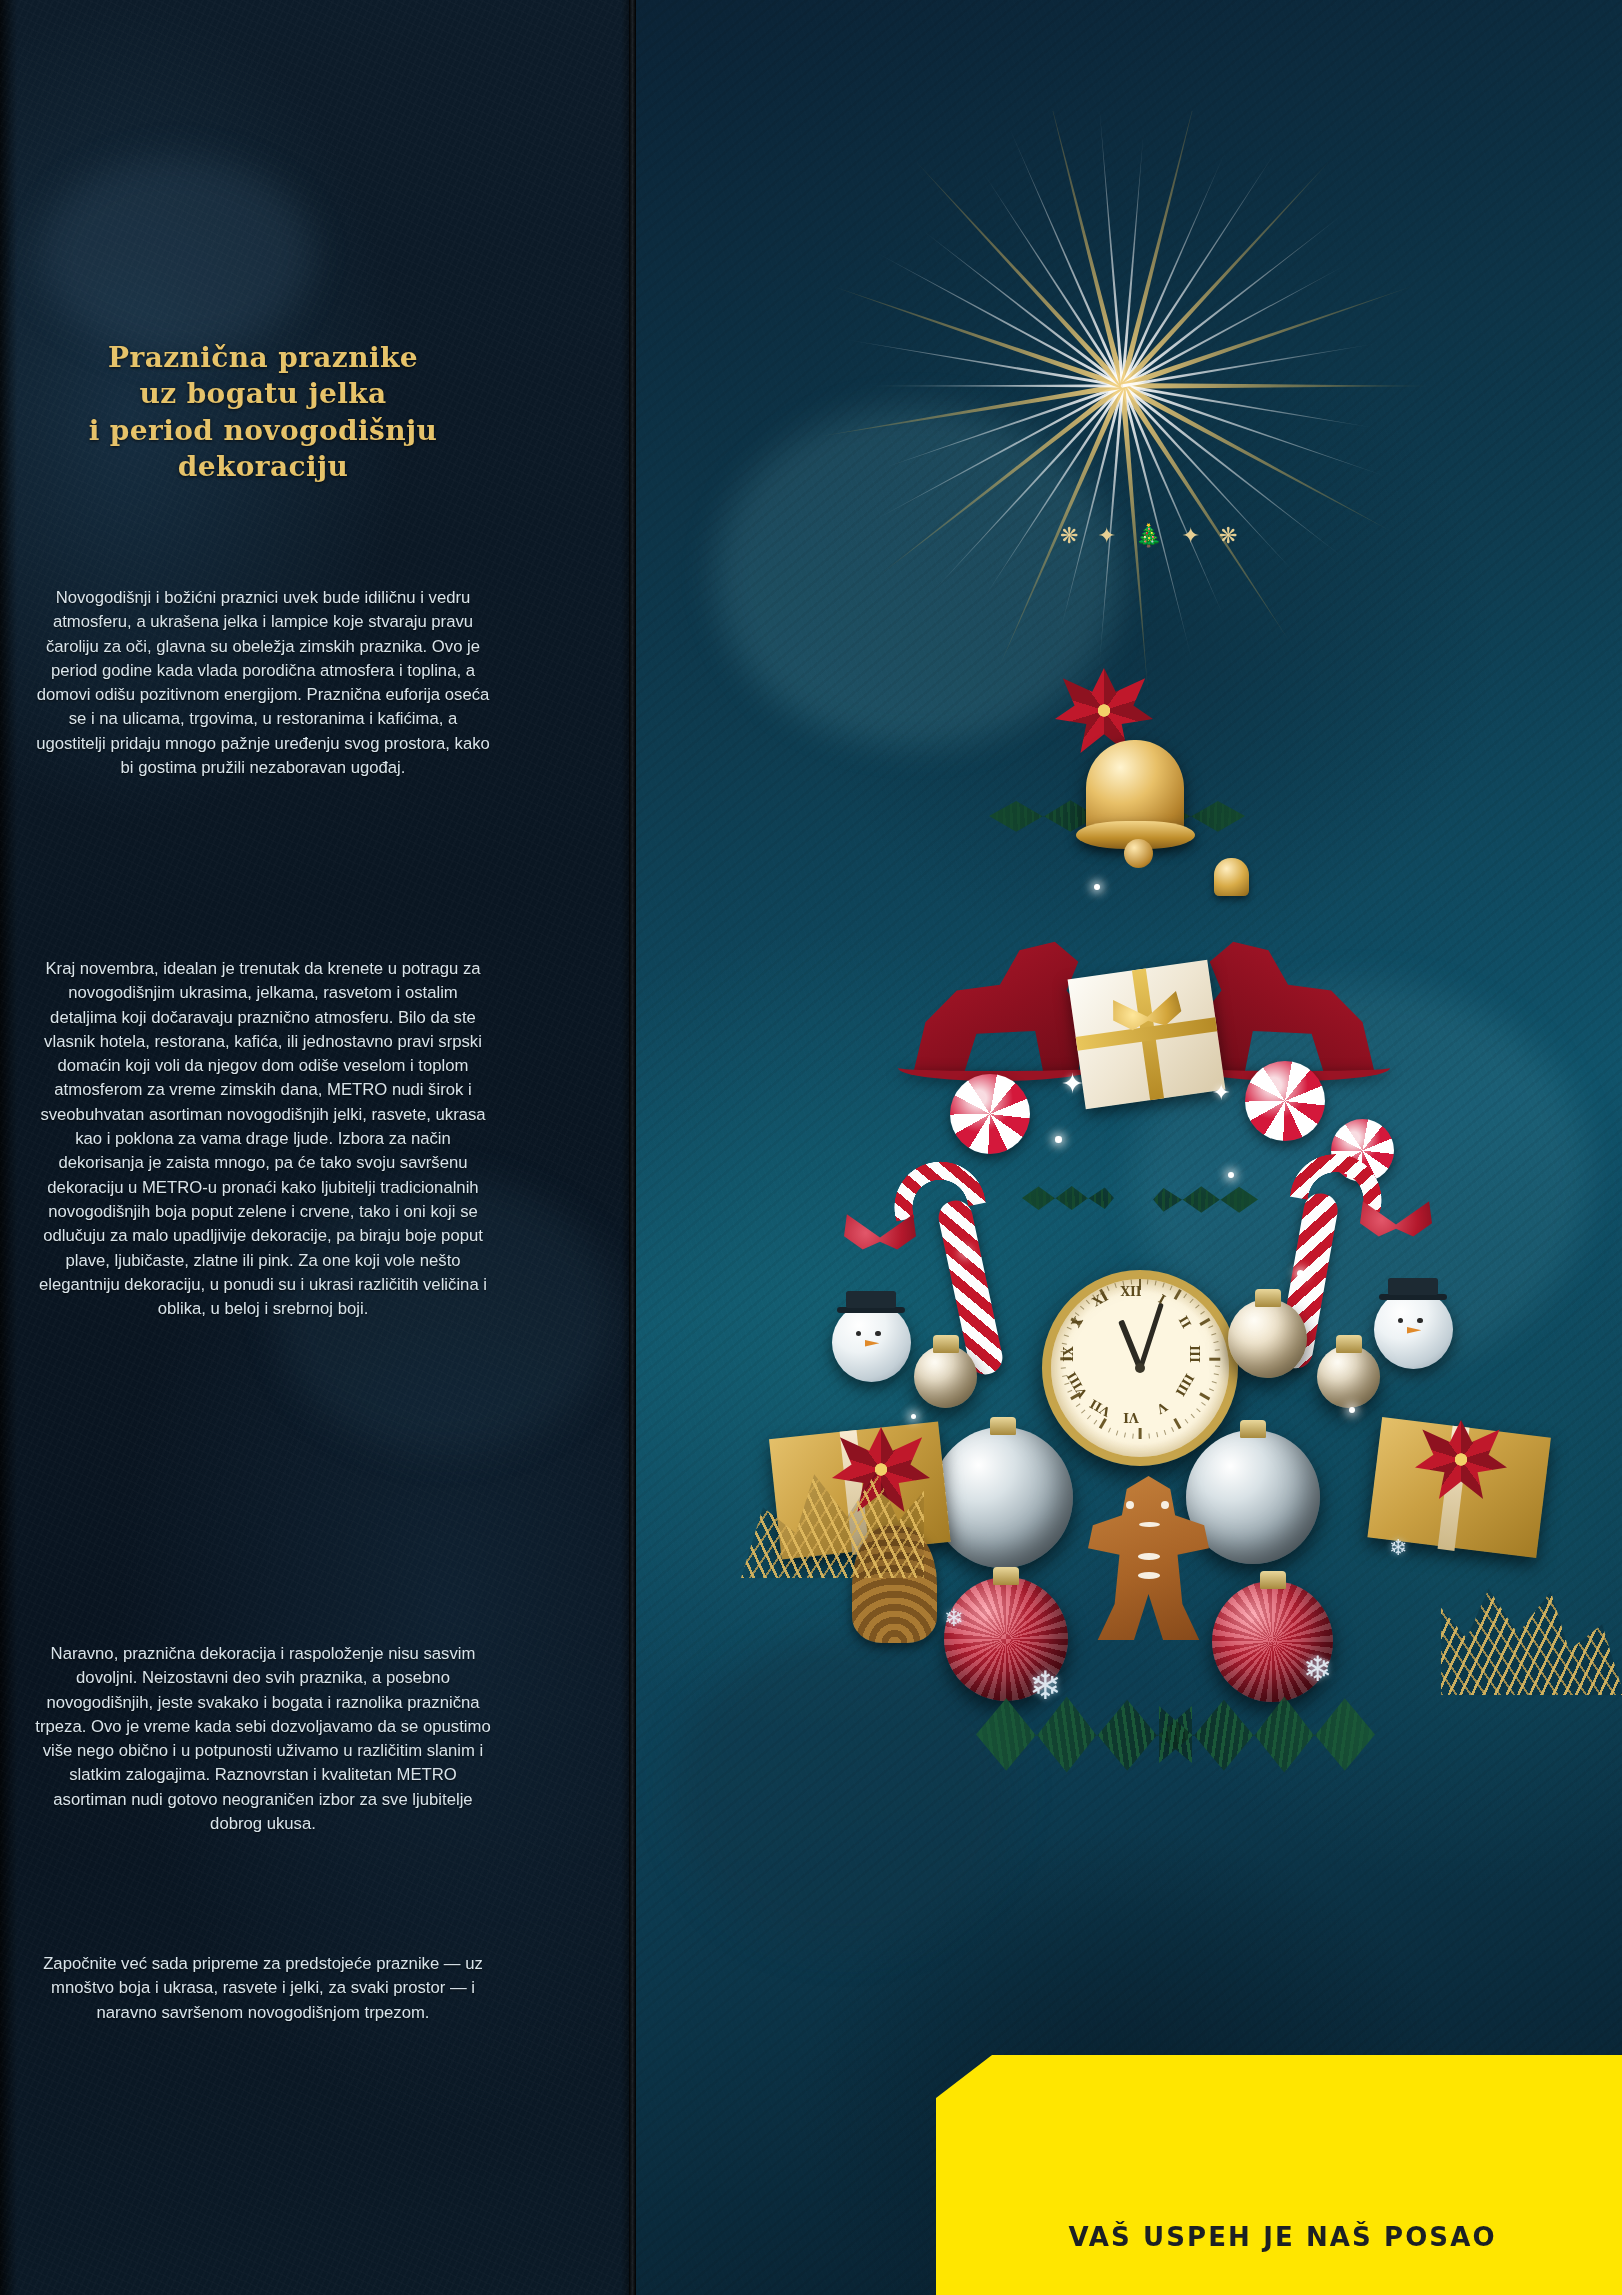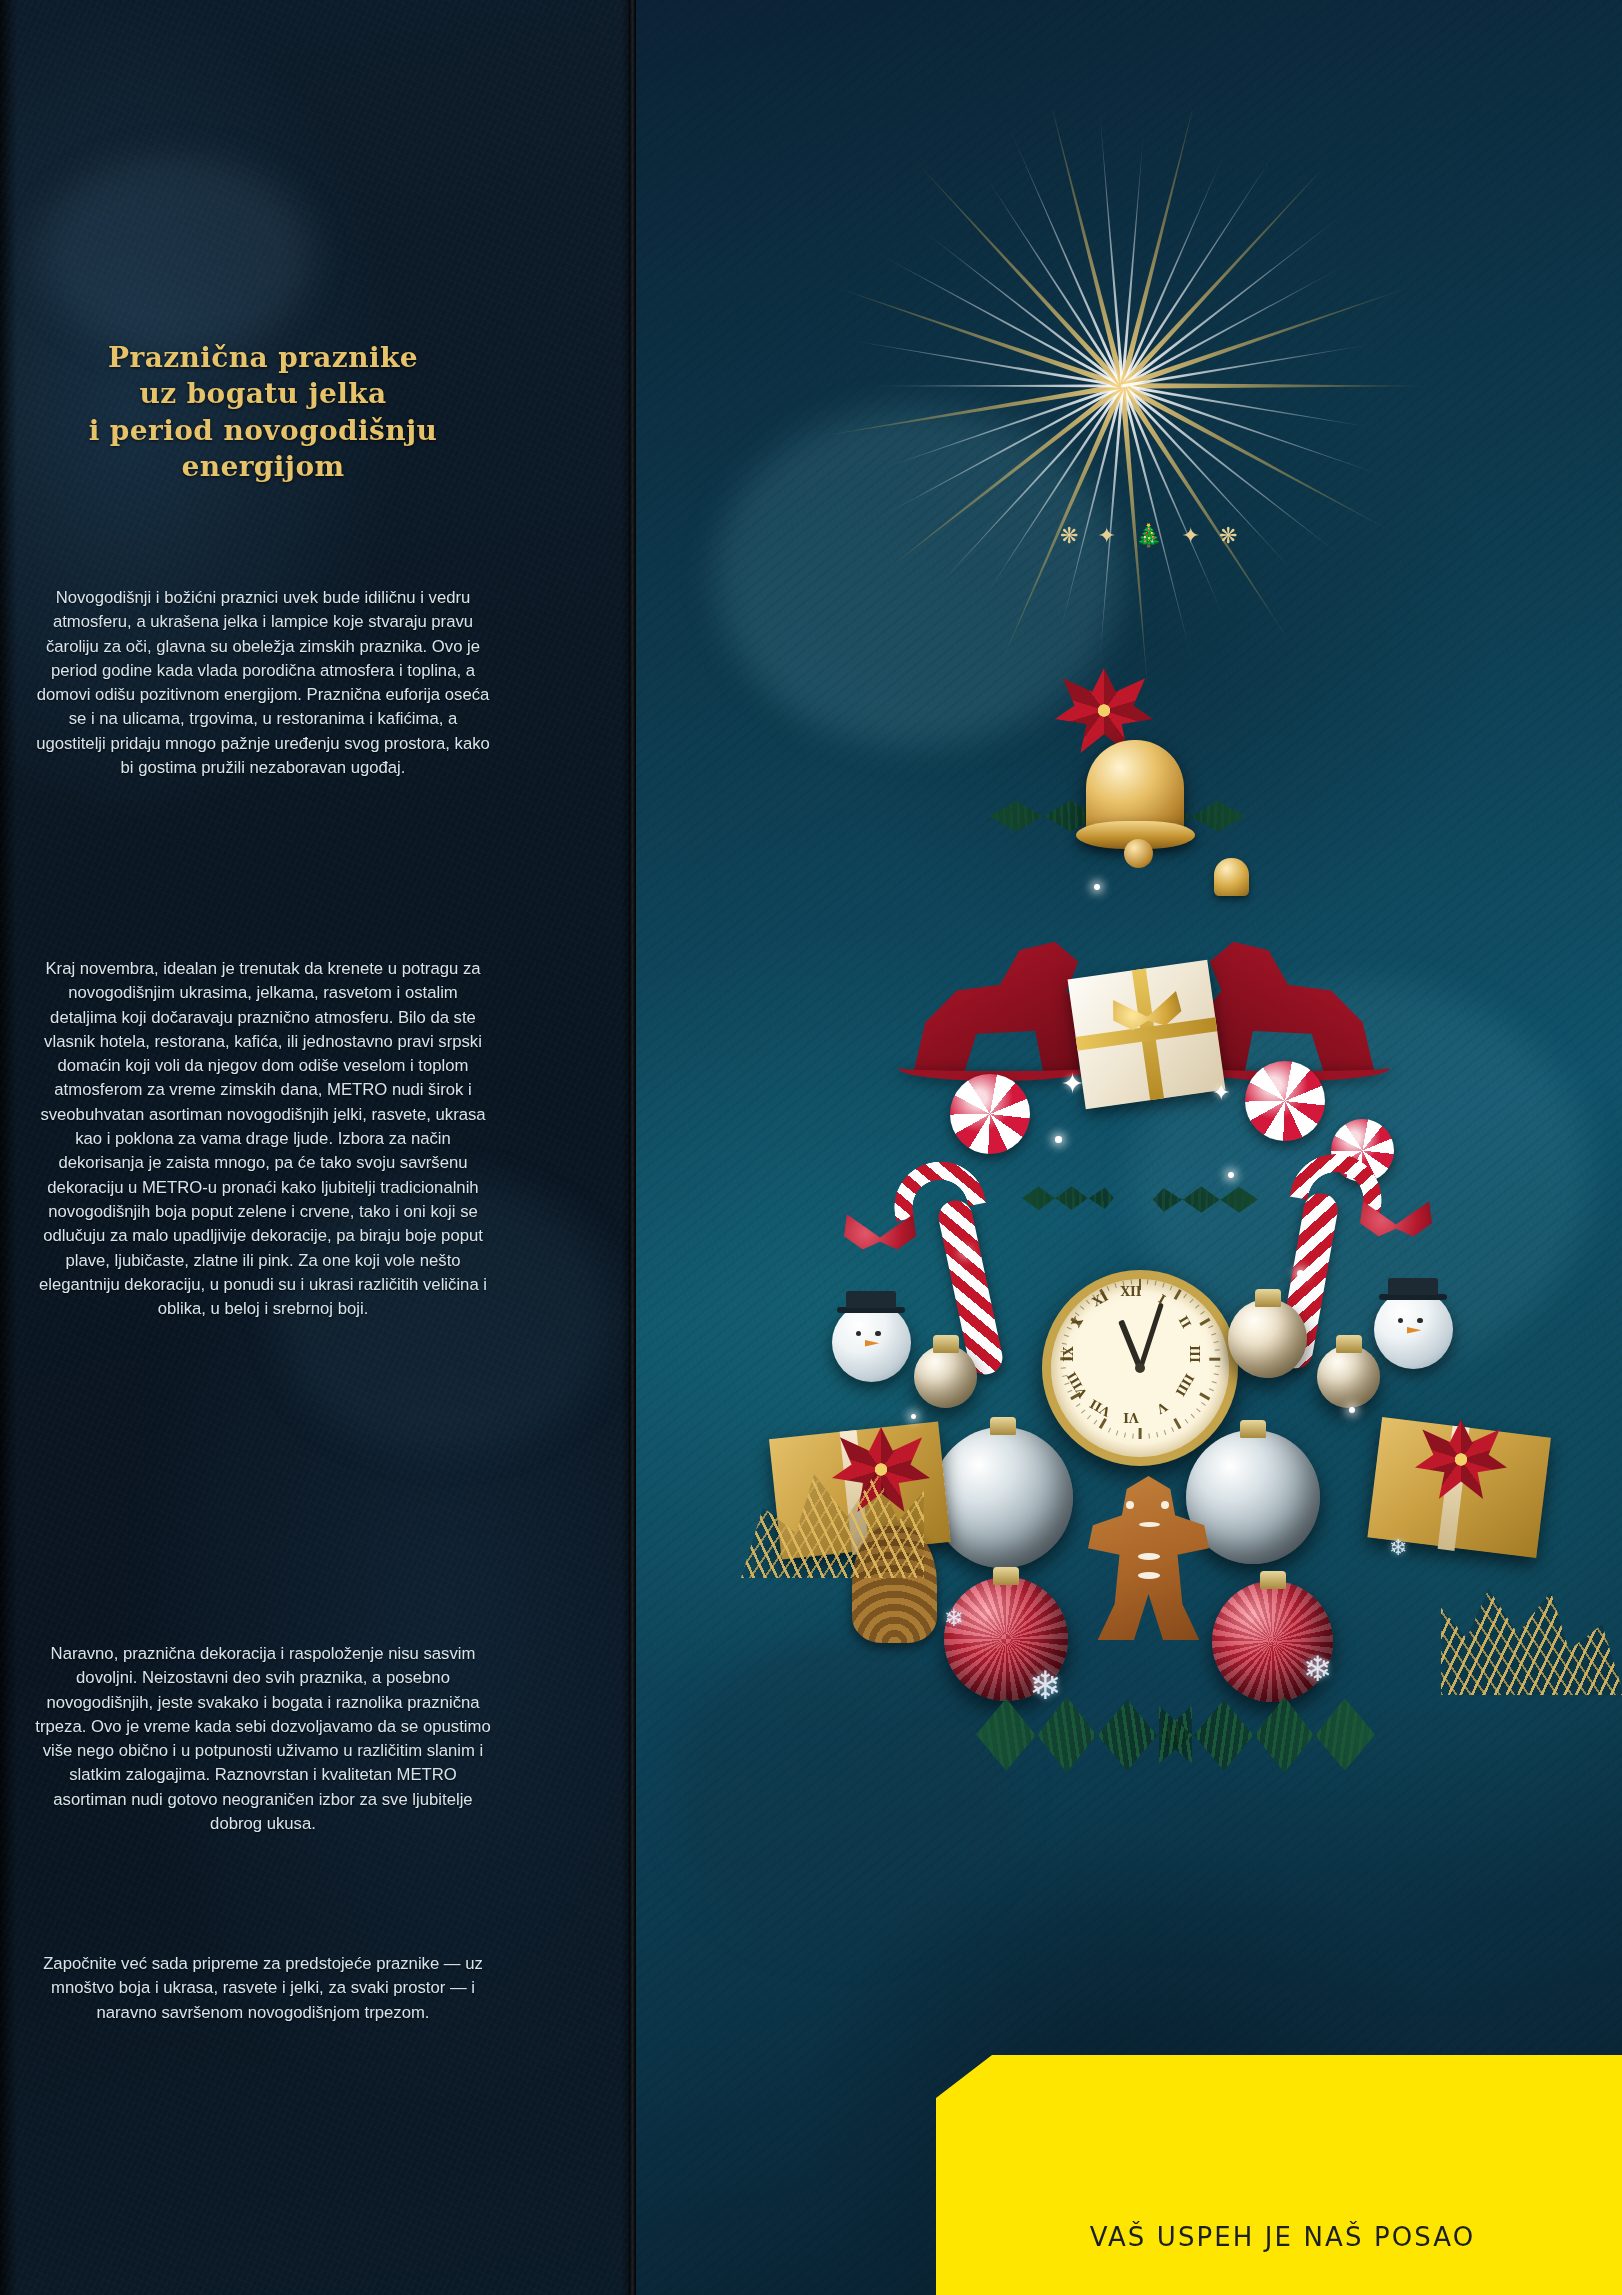"energijom" div { text: energijom -> dekoraciju }
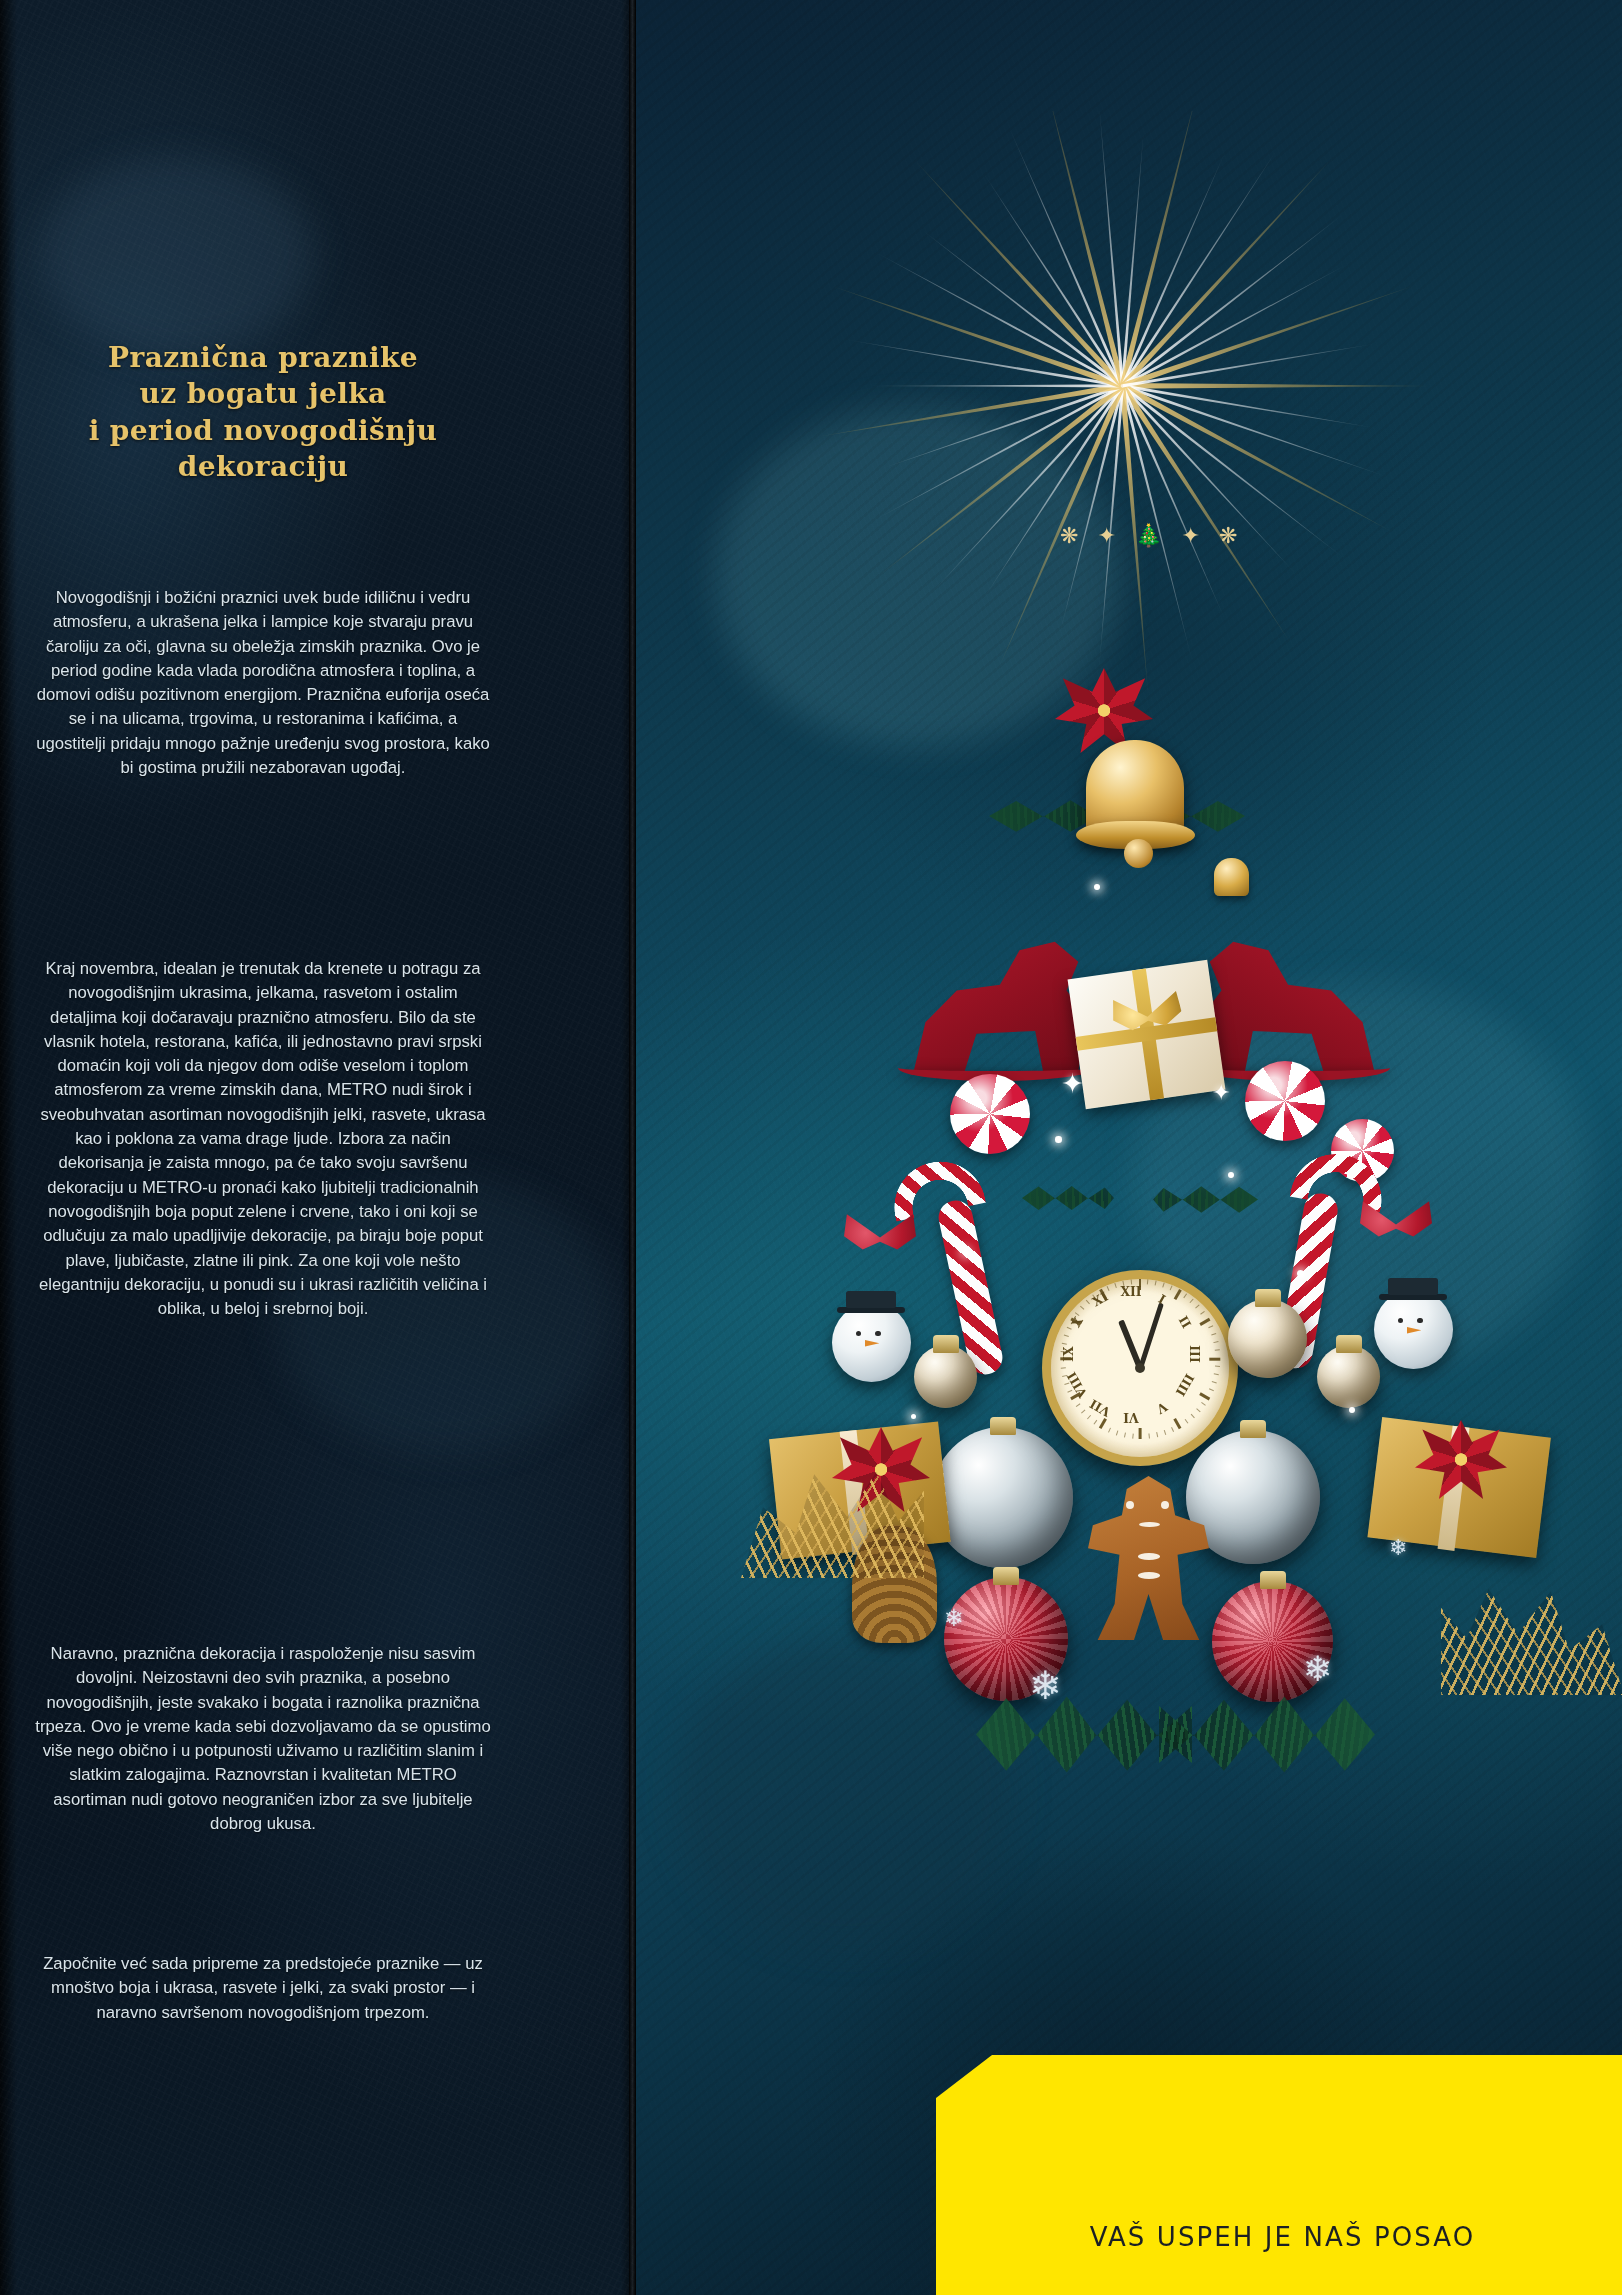"VAŠ USPEH JE NAŠ POSAO" .metro-slogan { font-weight: 400 -> 700 }
